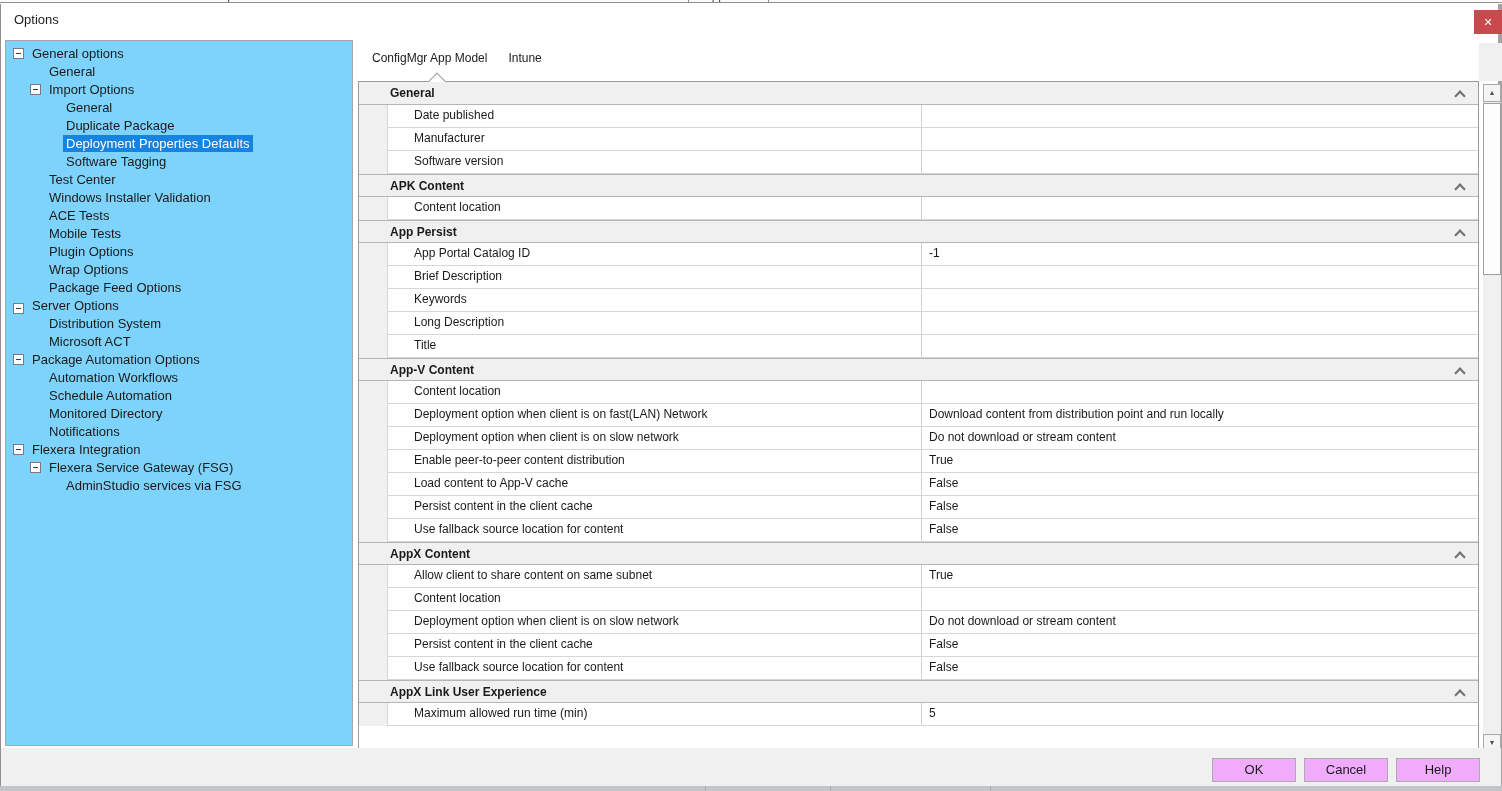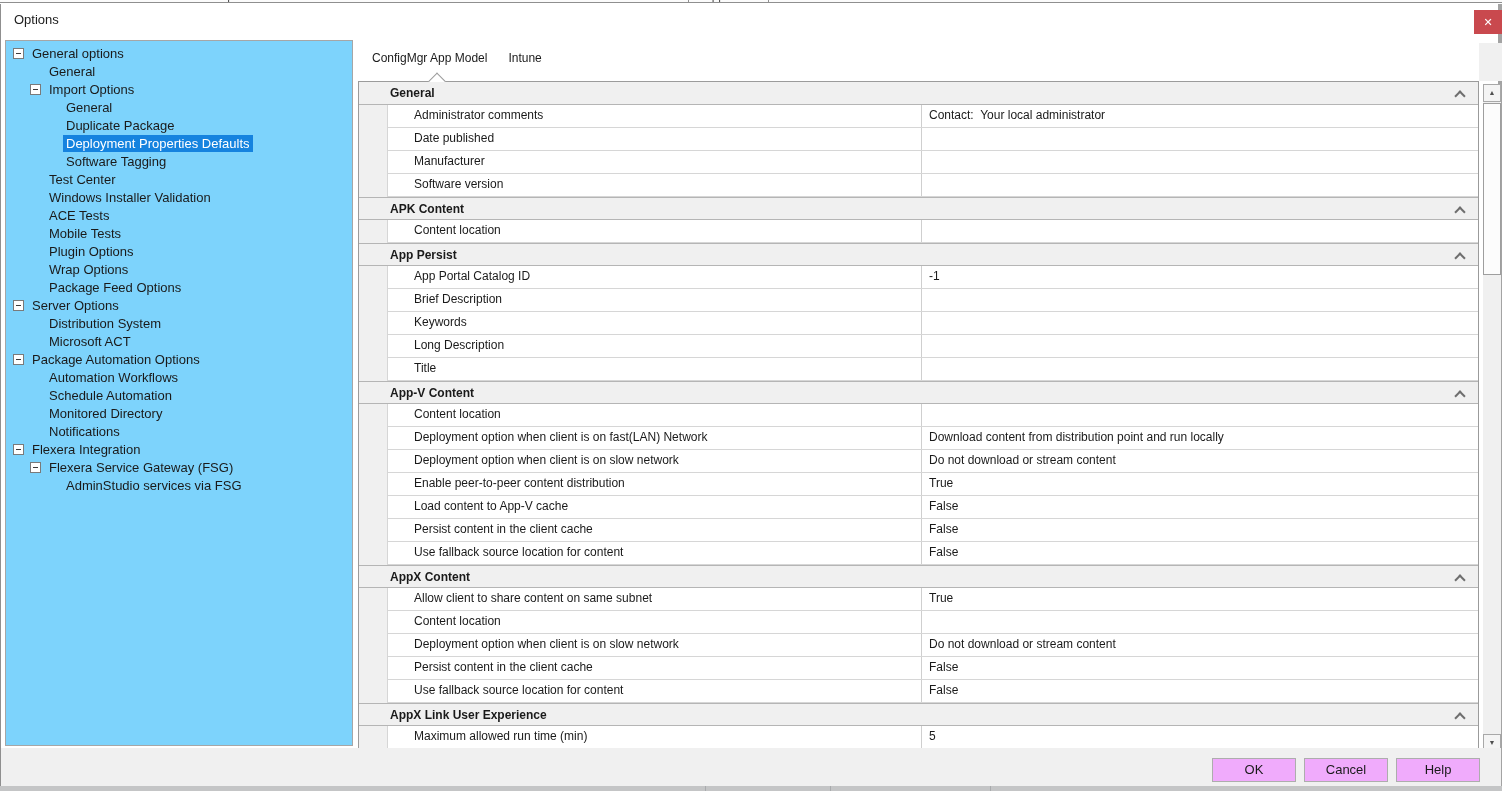"Administrator comments" div.grid-row { html: <div> <div></div> <div>Administrator comments</div> <div>Contact: Your local administrator</div> </div> -> none }
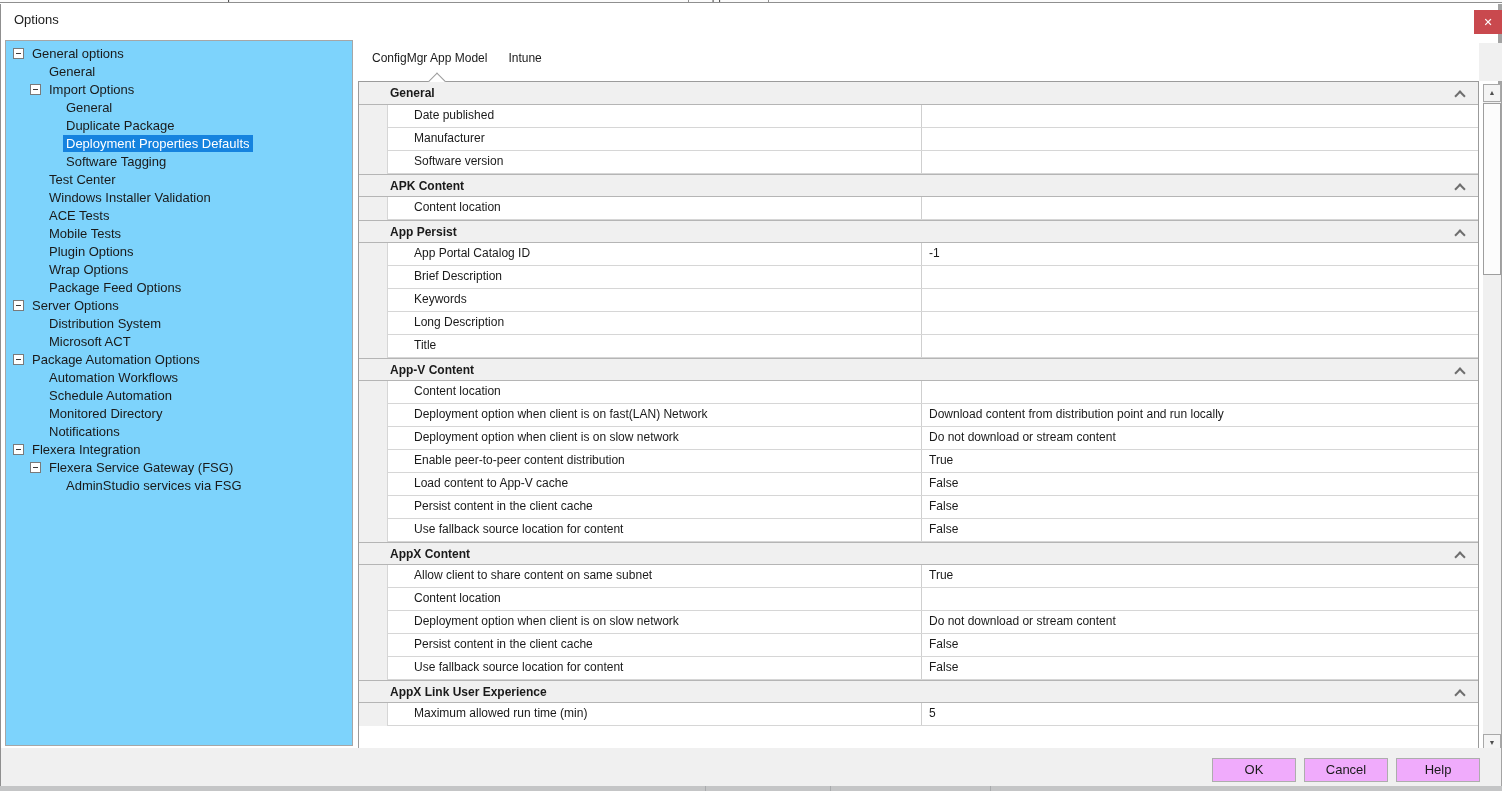"Server Options" div.tree-item { align-items: none -> flex-end }
